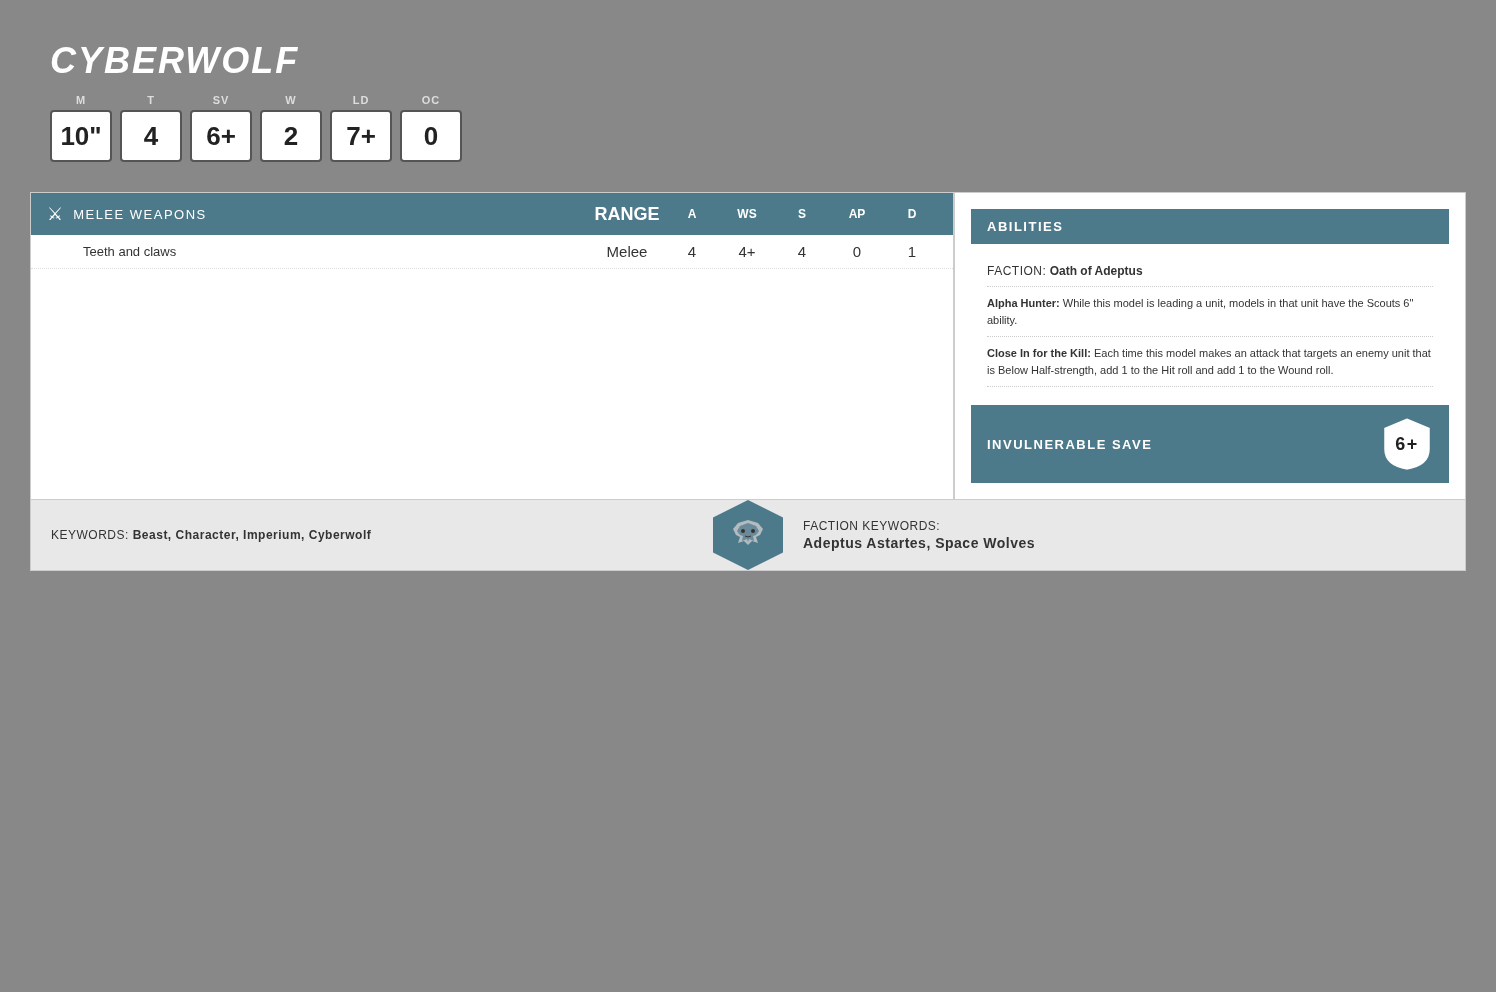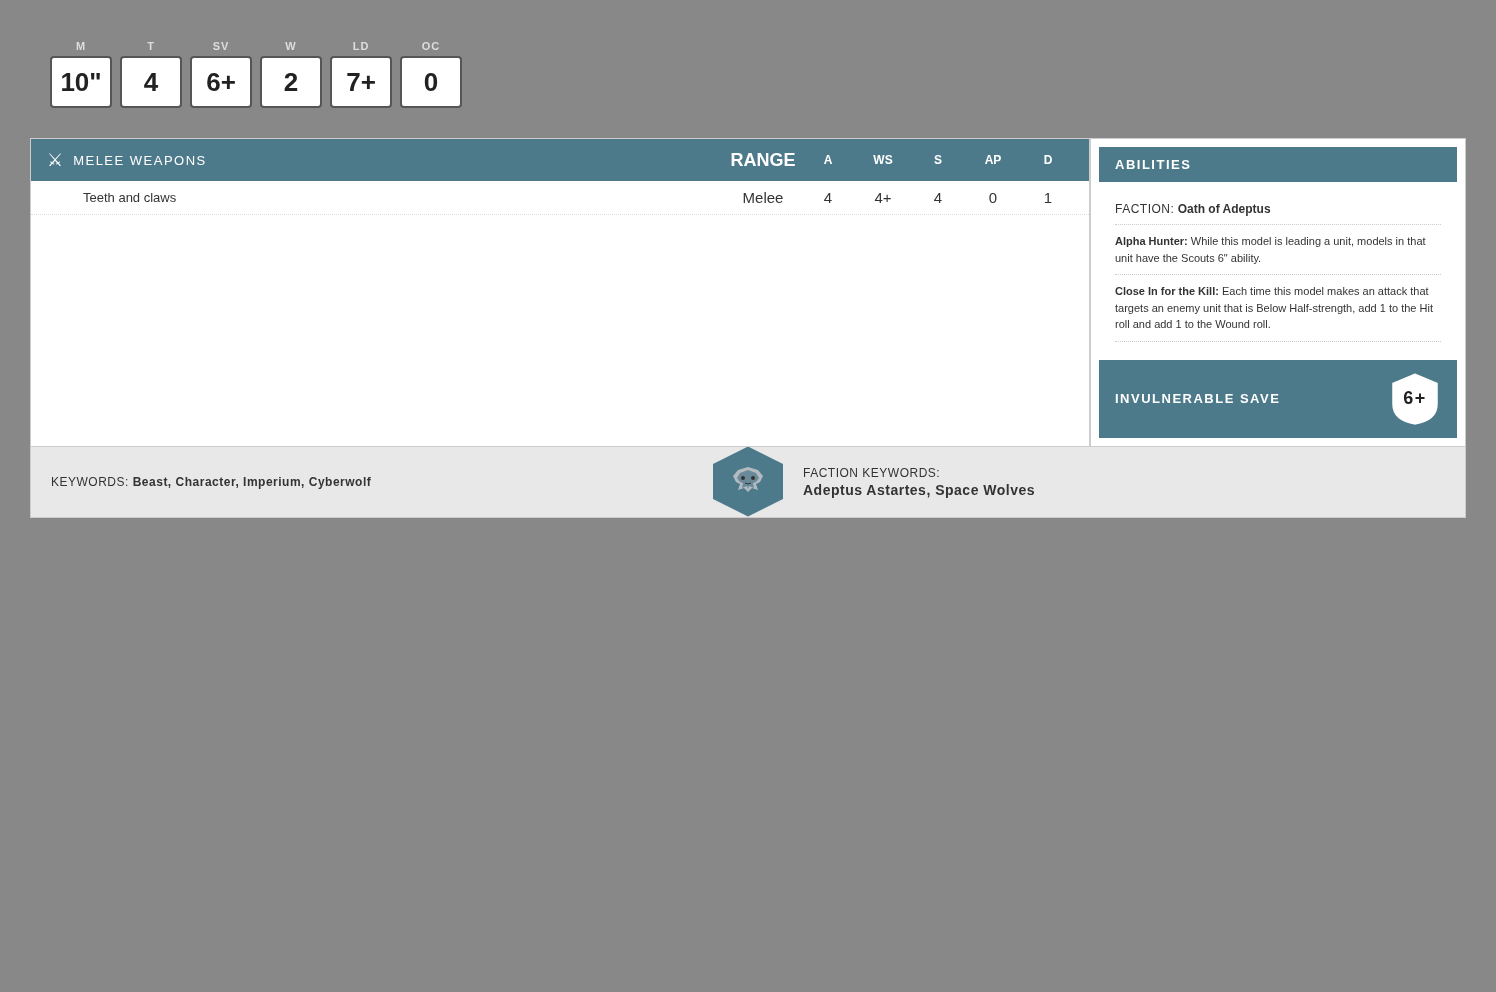"CYBERWOLF" div.unit-title { html: none -> <div>CYBERWOLF</div> }
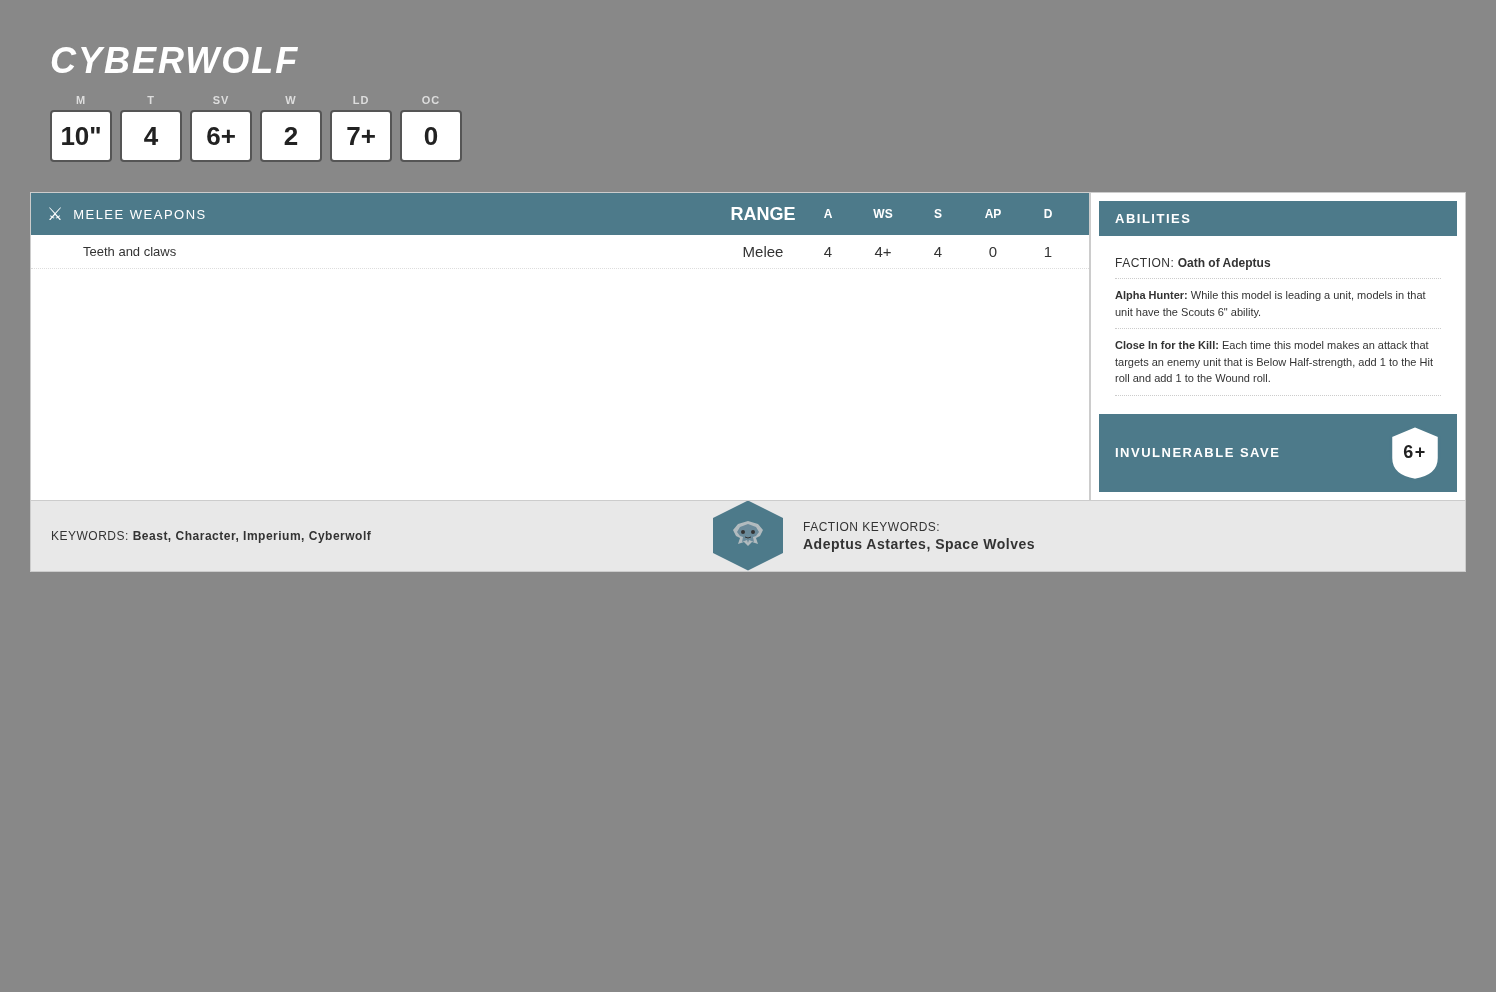"ABILITIES" .right-panel { padding: 8px -> 16px; width: 374px -> 510px }
